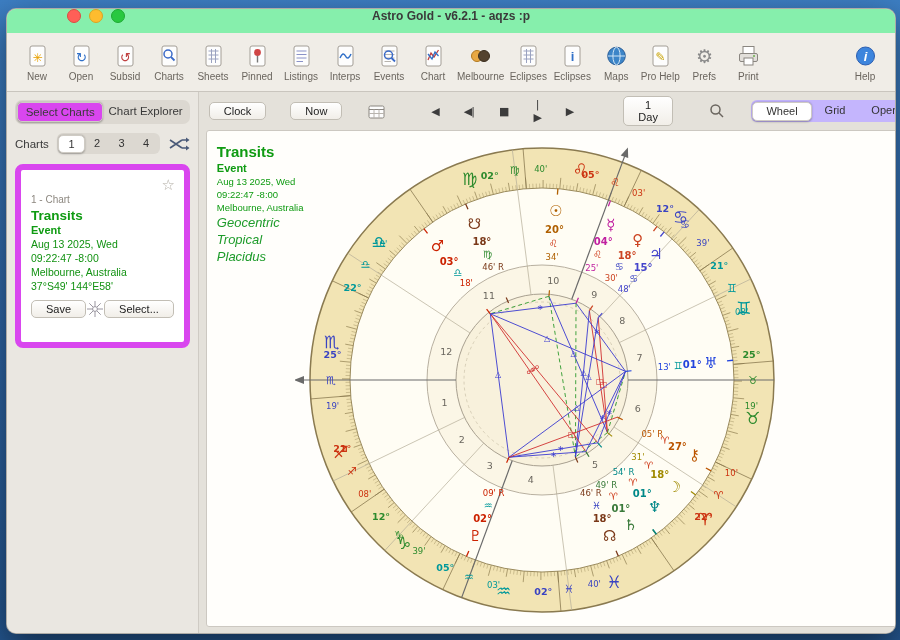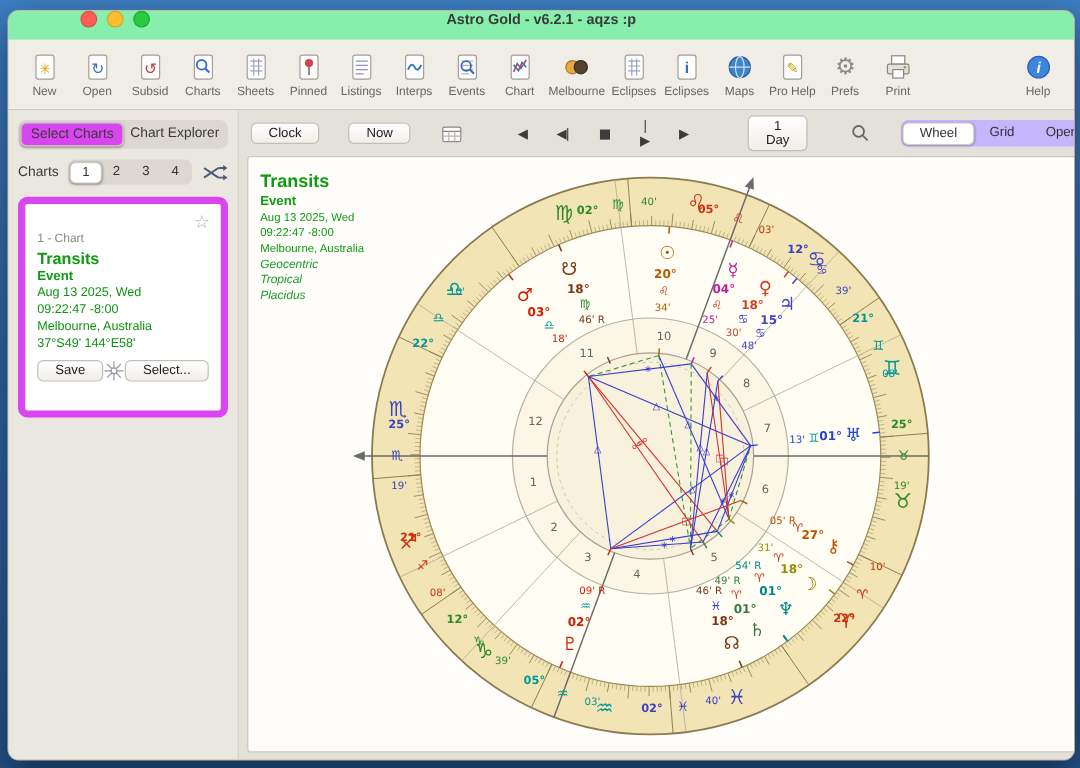"Geocentric" .ch-it { font-size: 10px -> 13px }
